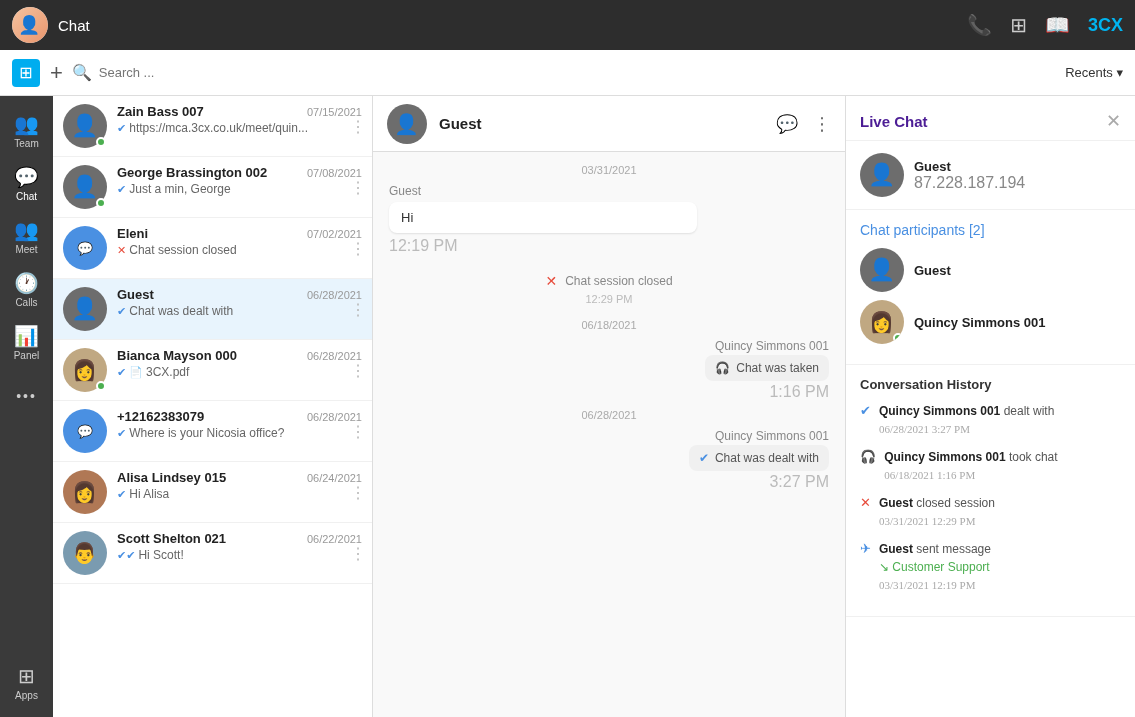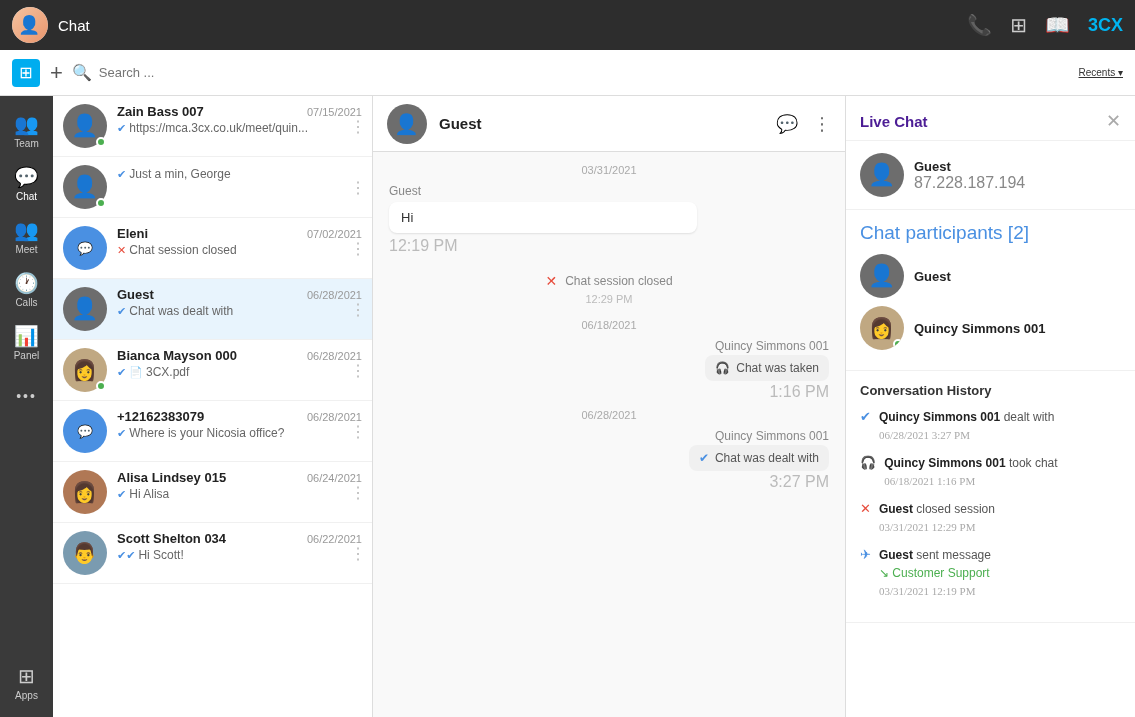"Recents ▾" .recents-btn { font-size: 10px -> 13px; text-decoration: underline -> none }
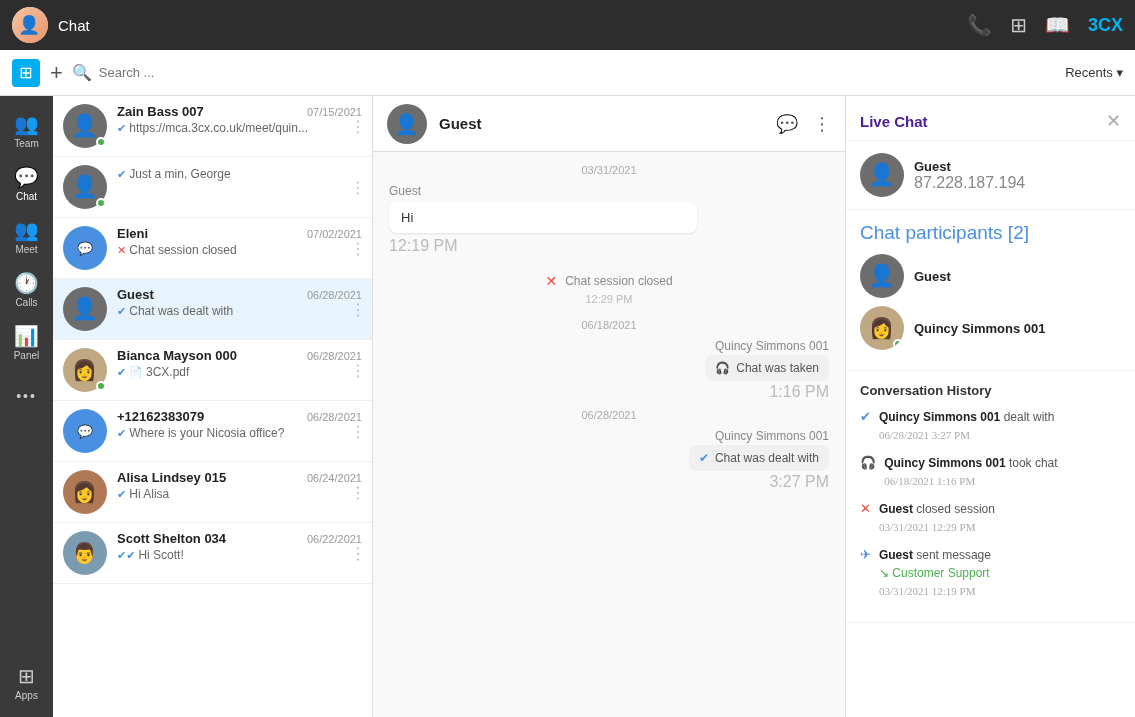"George Brassington 002" div.chat-top { html: none -> <div> <span>George Brassington 002</span> <span>07/08/2021</span> </div> }
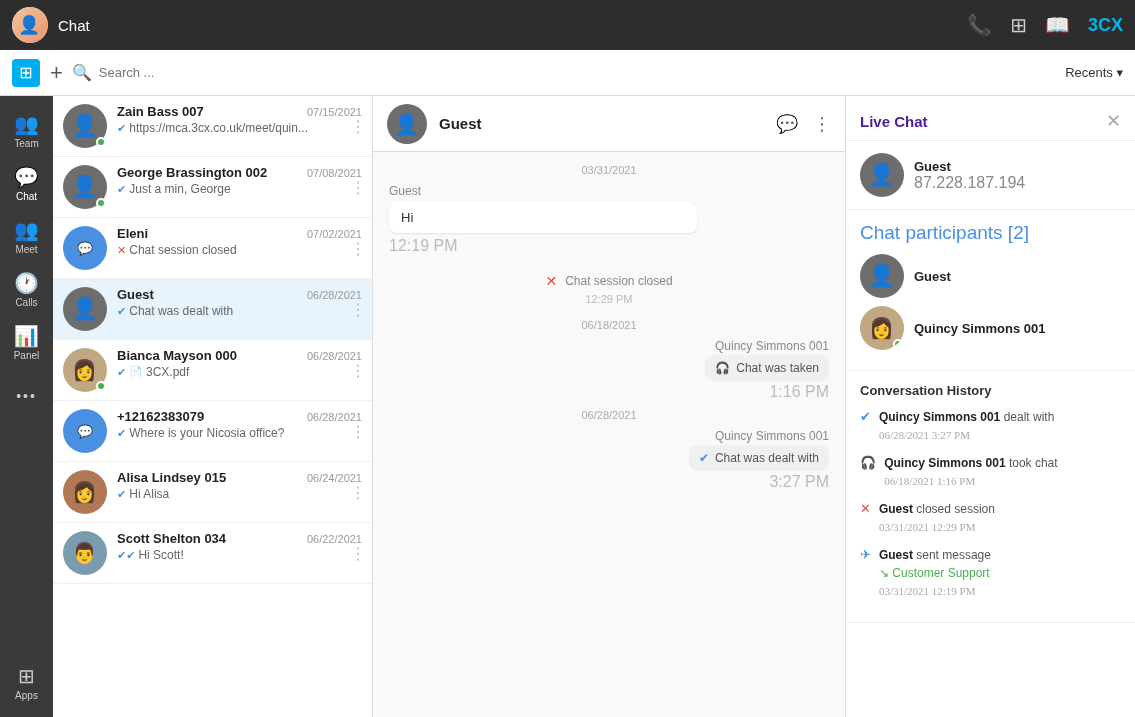"Chat participants [2]" .rp-participants-title { font-size: 19px -> 14px }
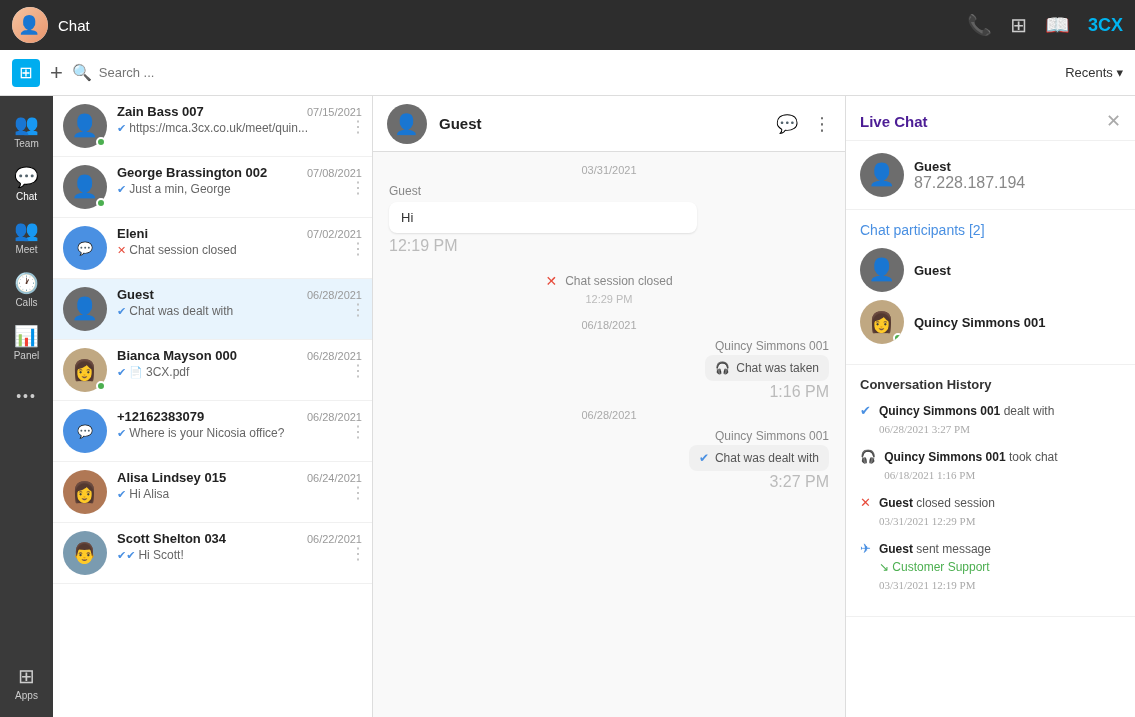"Scott Shelton 034" span.chat-name { text: 034 -> 021 }
